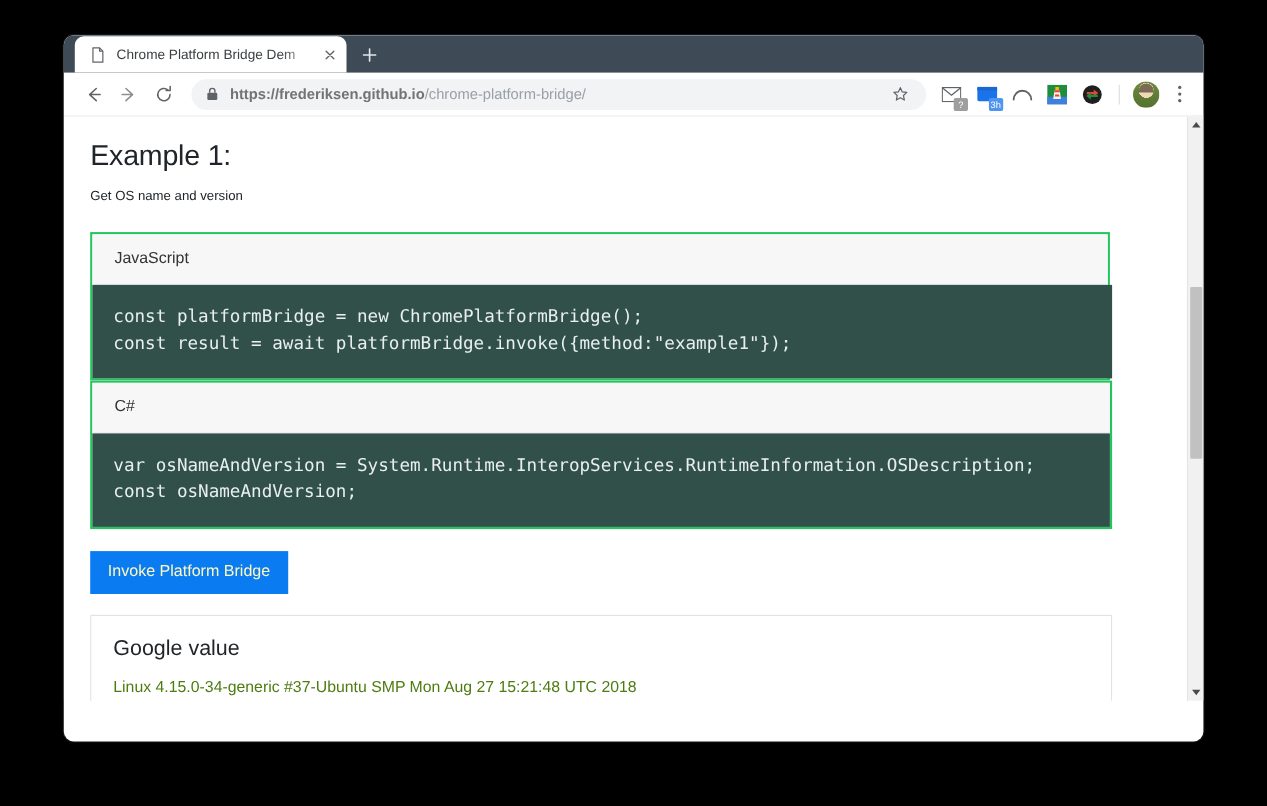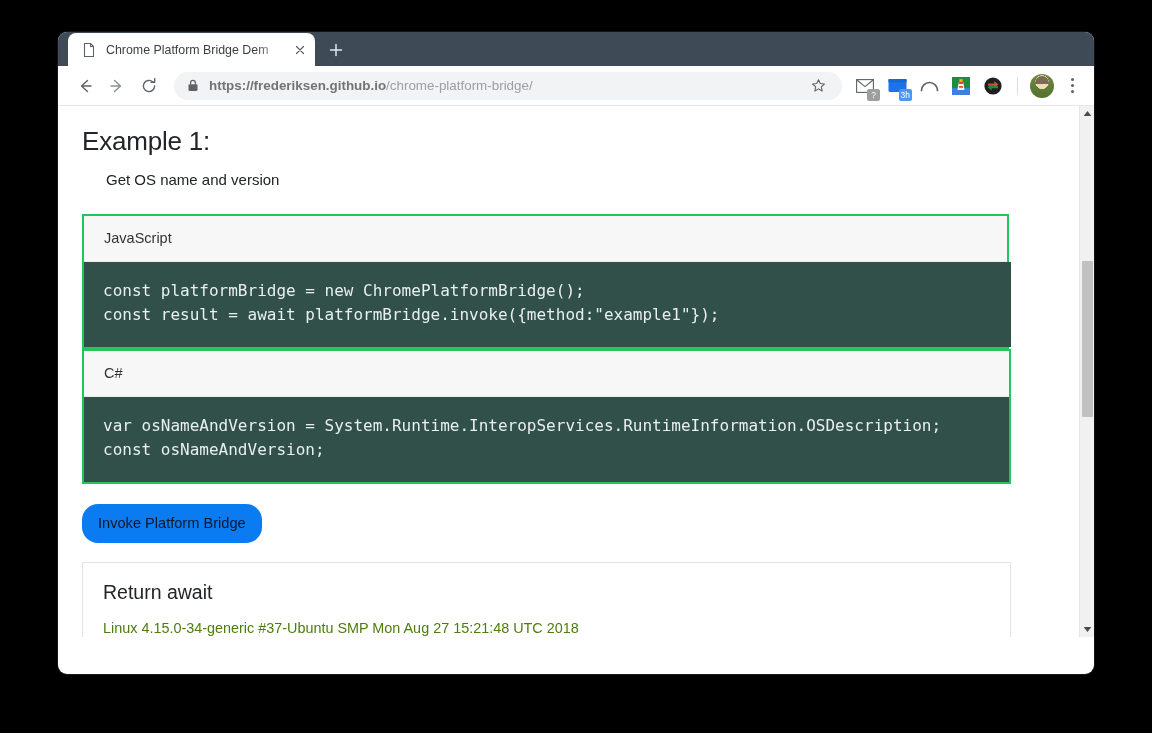"Get OS name and version" #page-subtitle { font-size: 15px -> 12px; margin-left: 24px -> none }
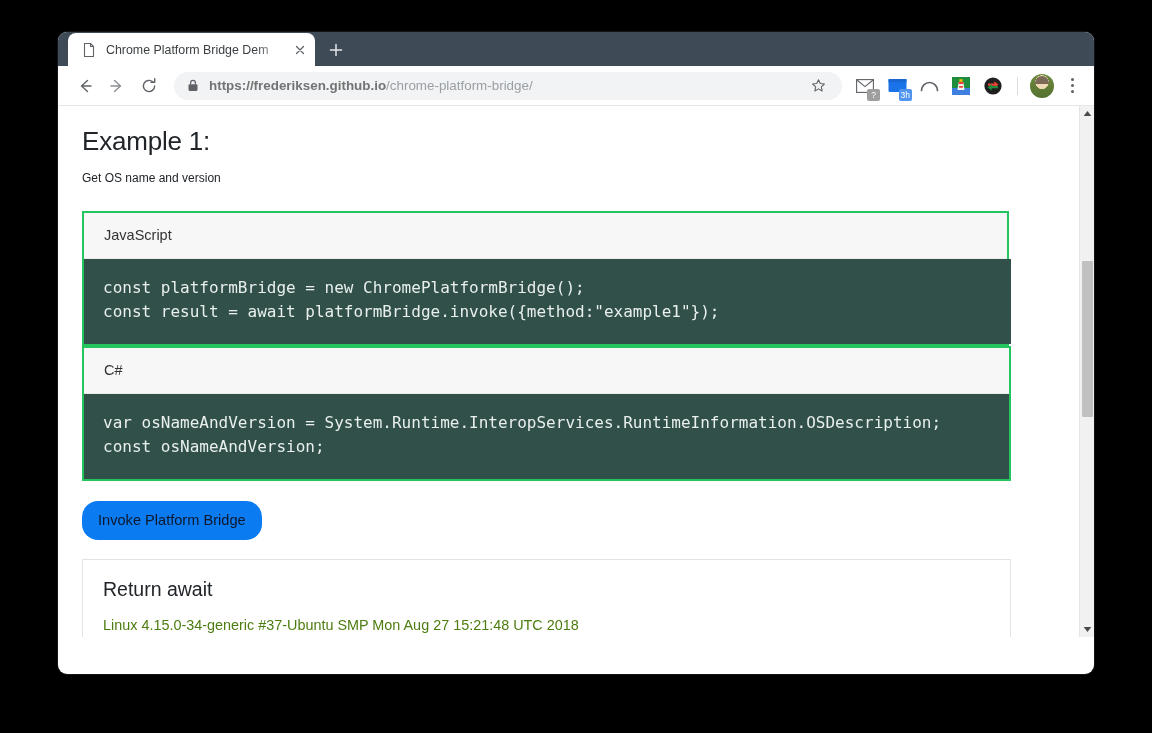"Invoke Platform Bridge" #invoke-button { border-radius: 16px -> 0; color: #0f172a -> #fef9c3 }
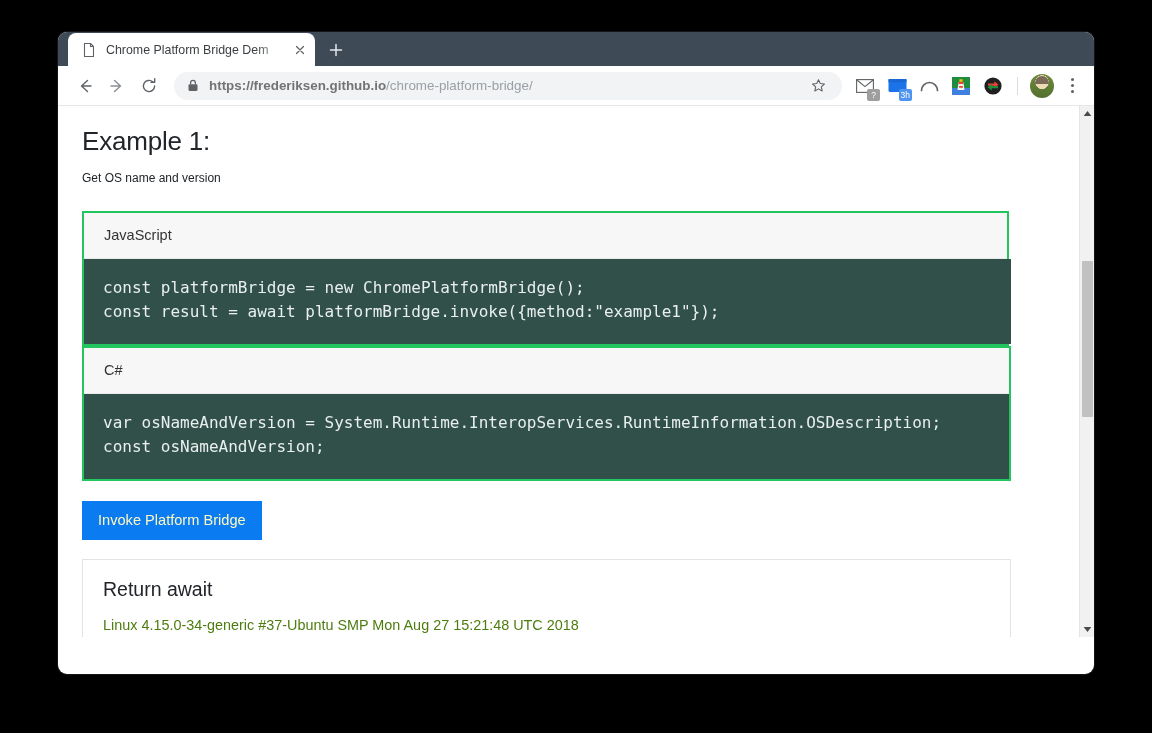"Return await" div { text: Return await -> Google value }
